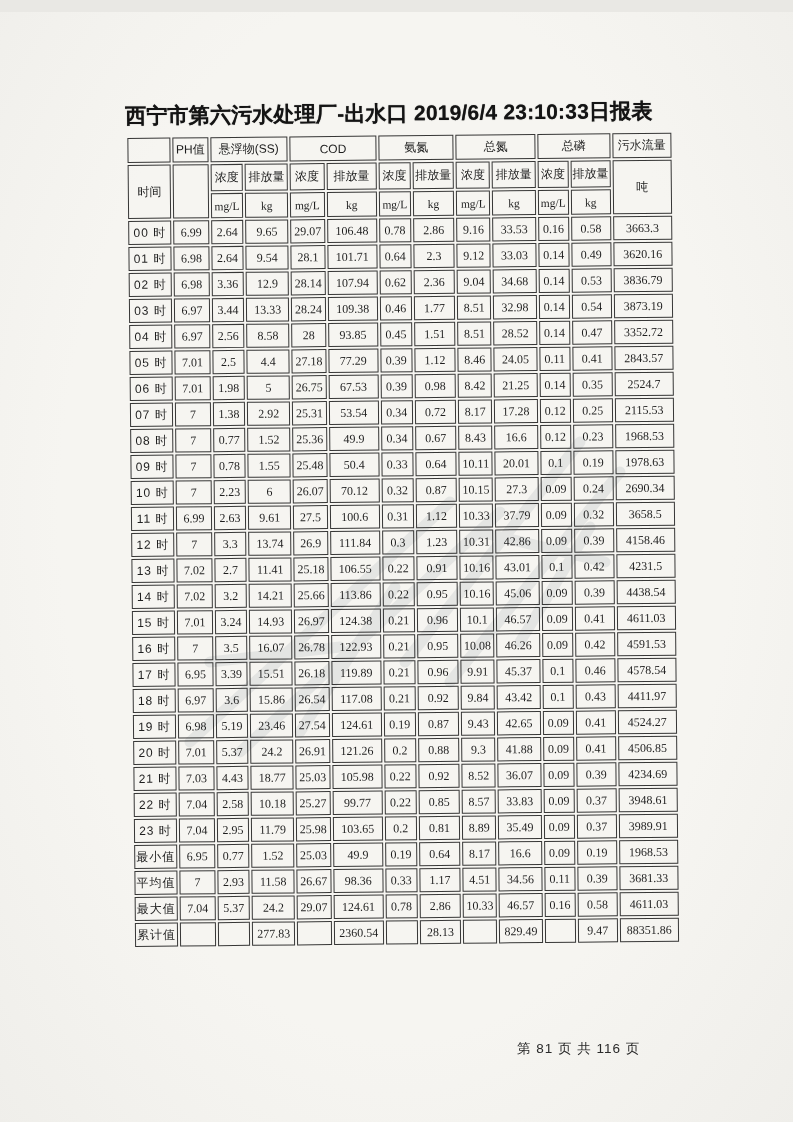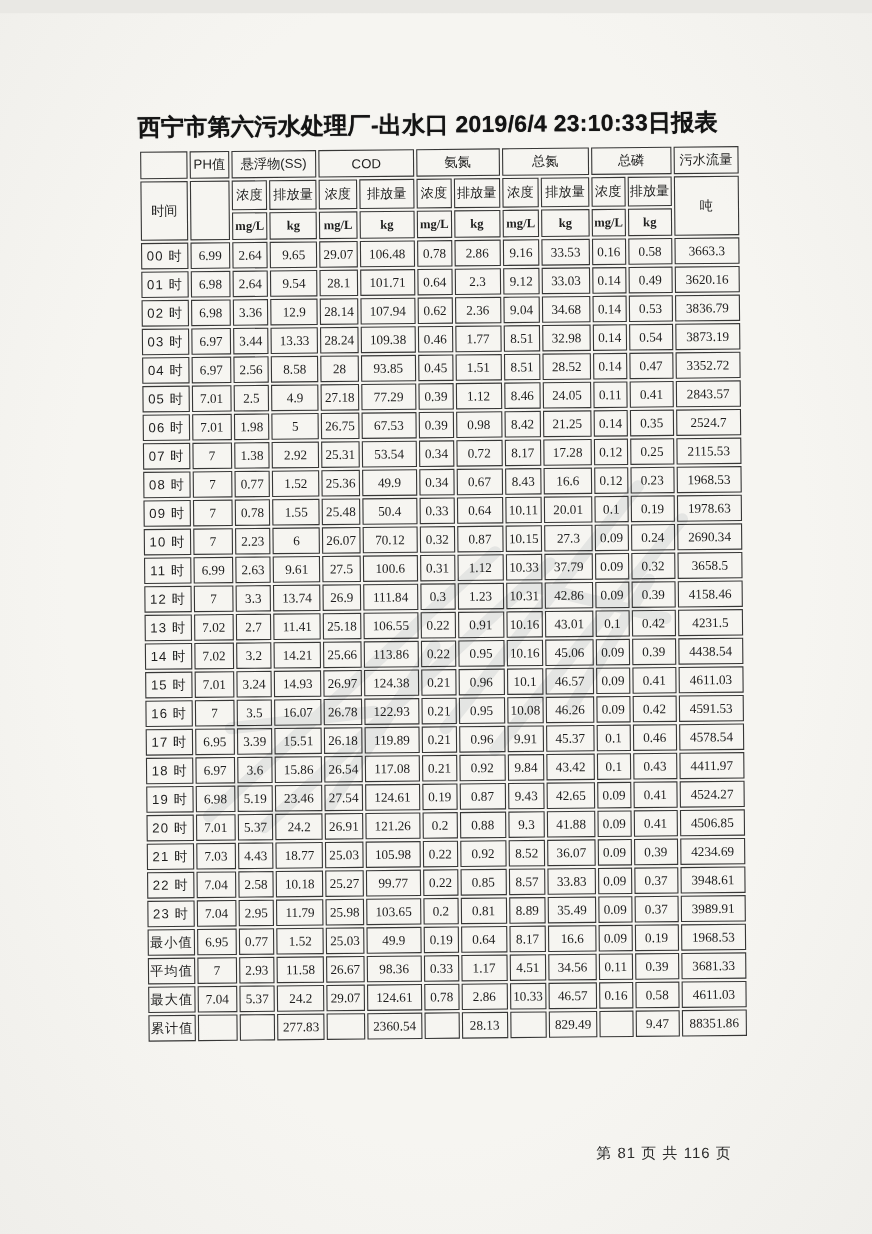"mg/L" tr.h3 th { font-weight: bold -> none }
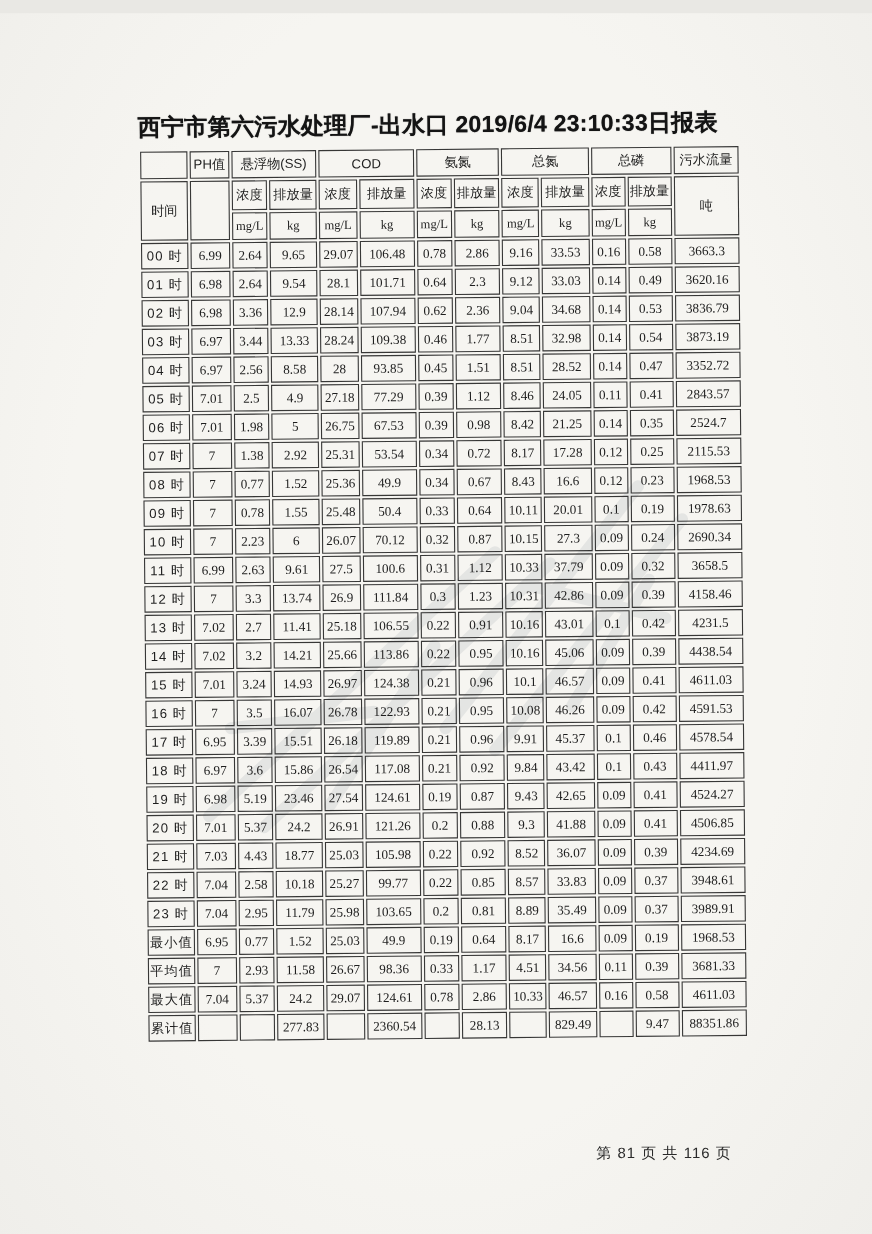"4.9" td.num { text: 4.9 -> 4.4 }
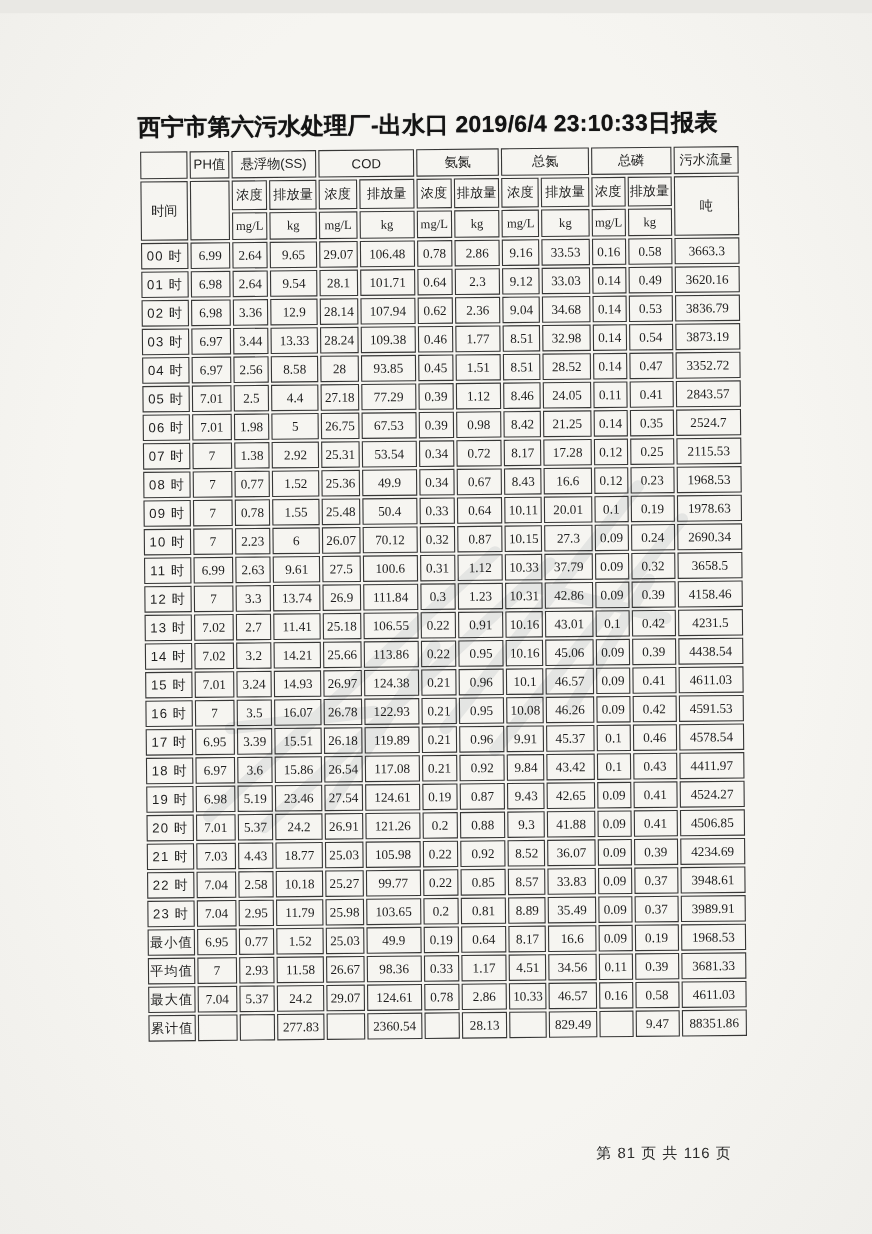"第 81 页 共 116" .footer { left: 542px -> 517px }
